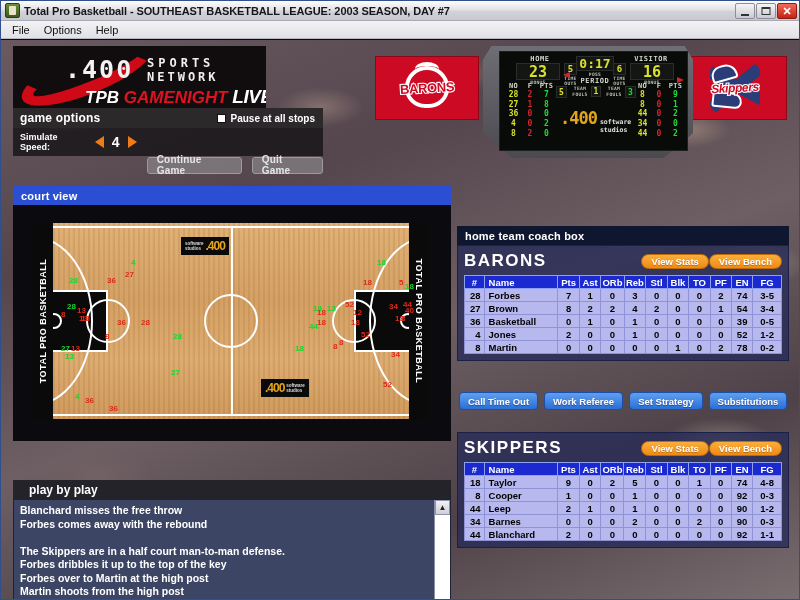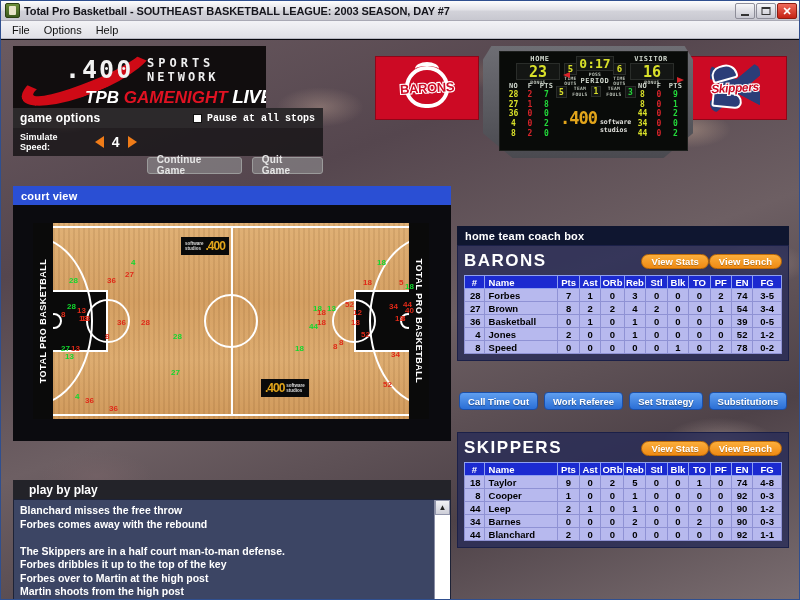"Pause at all stops" #go-pause { font-family: Liberation Mono, monospace -> none }
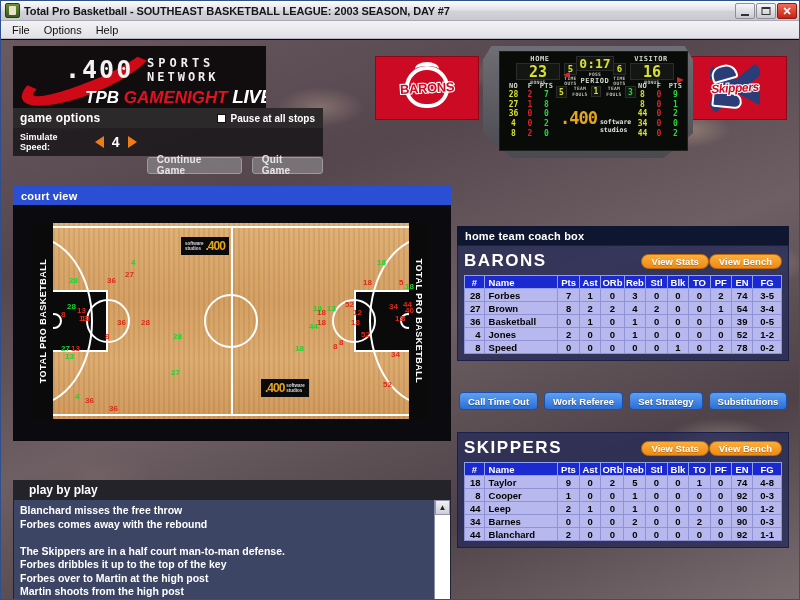"Speed" td.name { text: Speed -> Martin }
